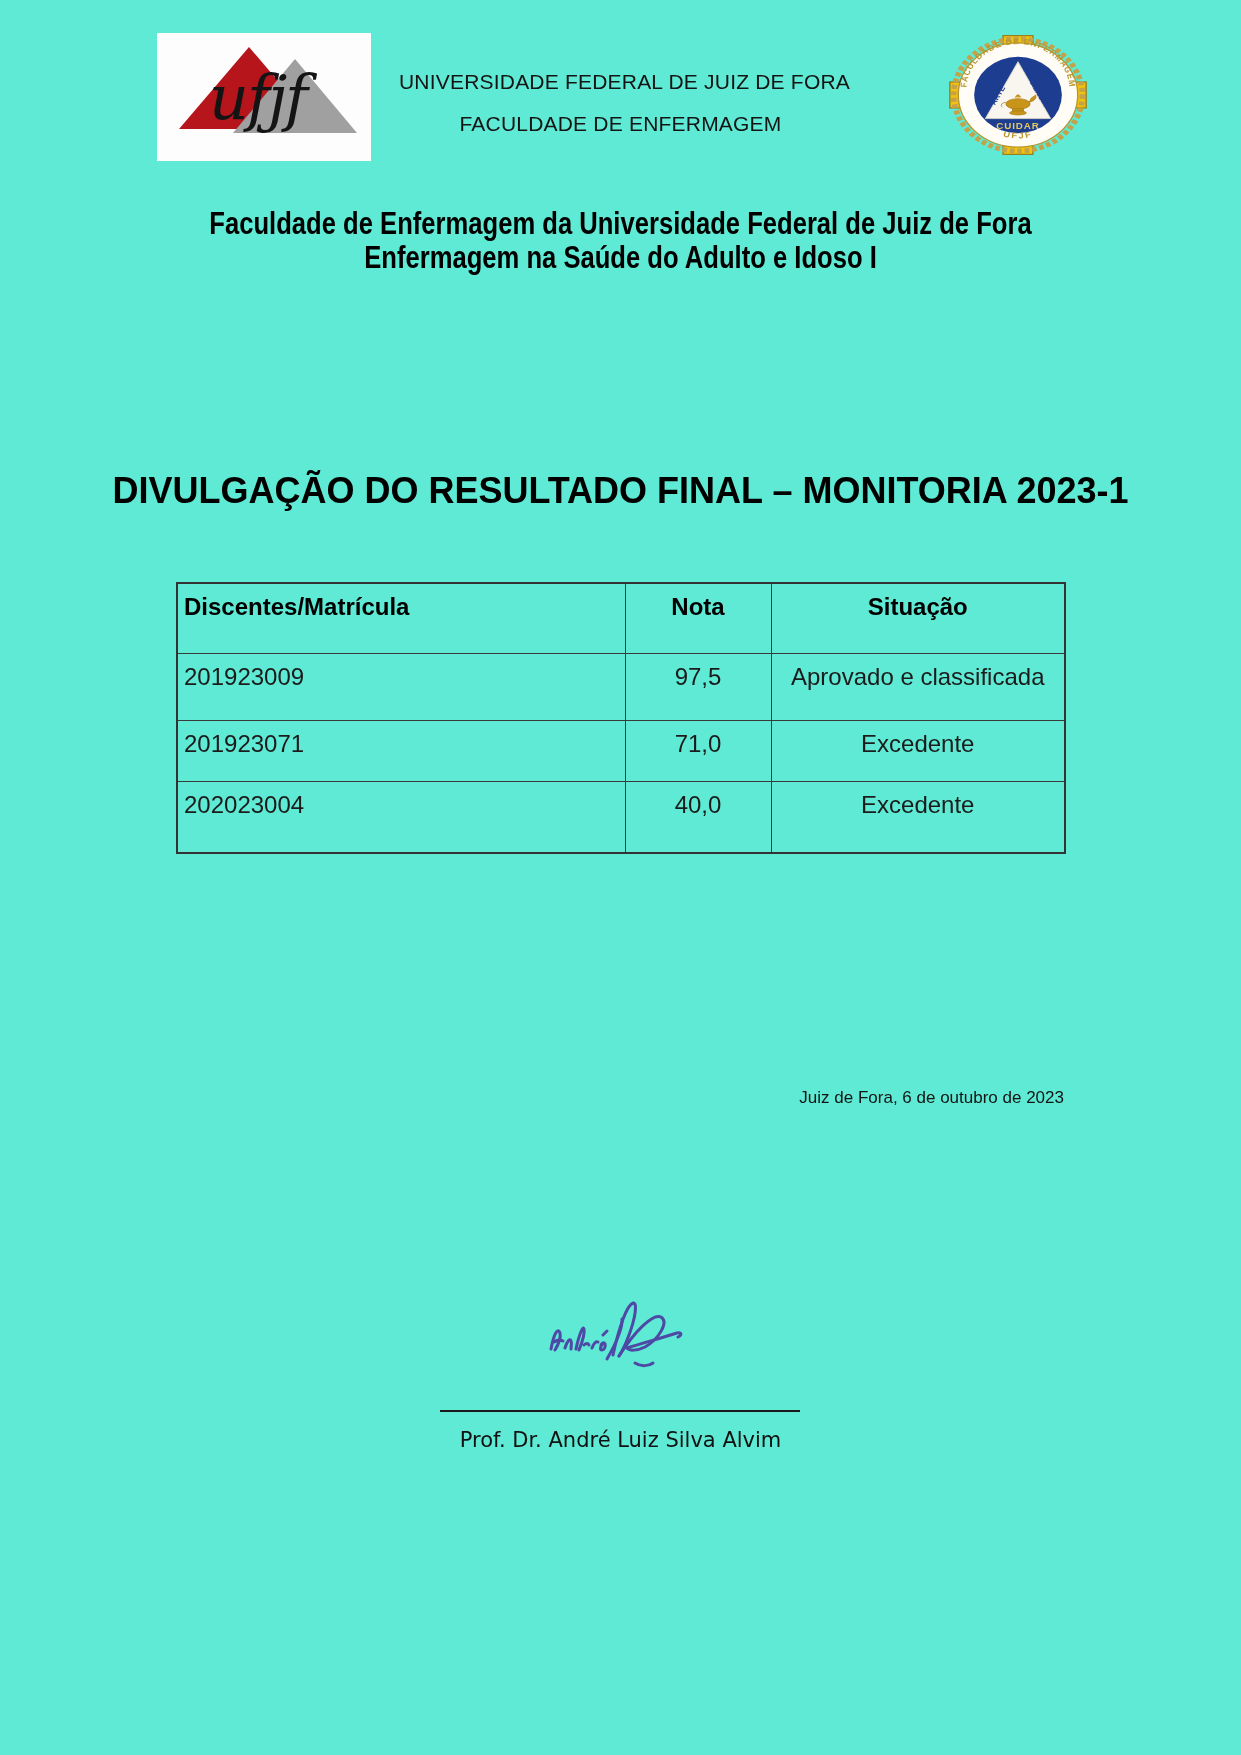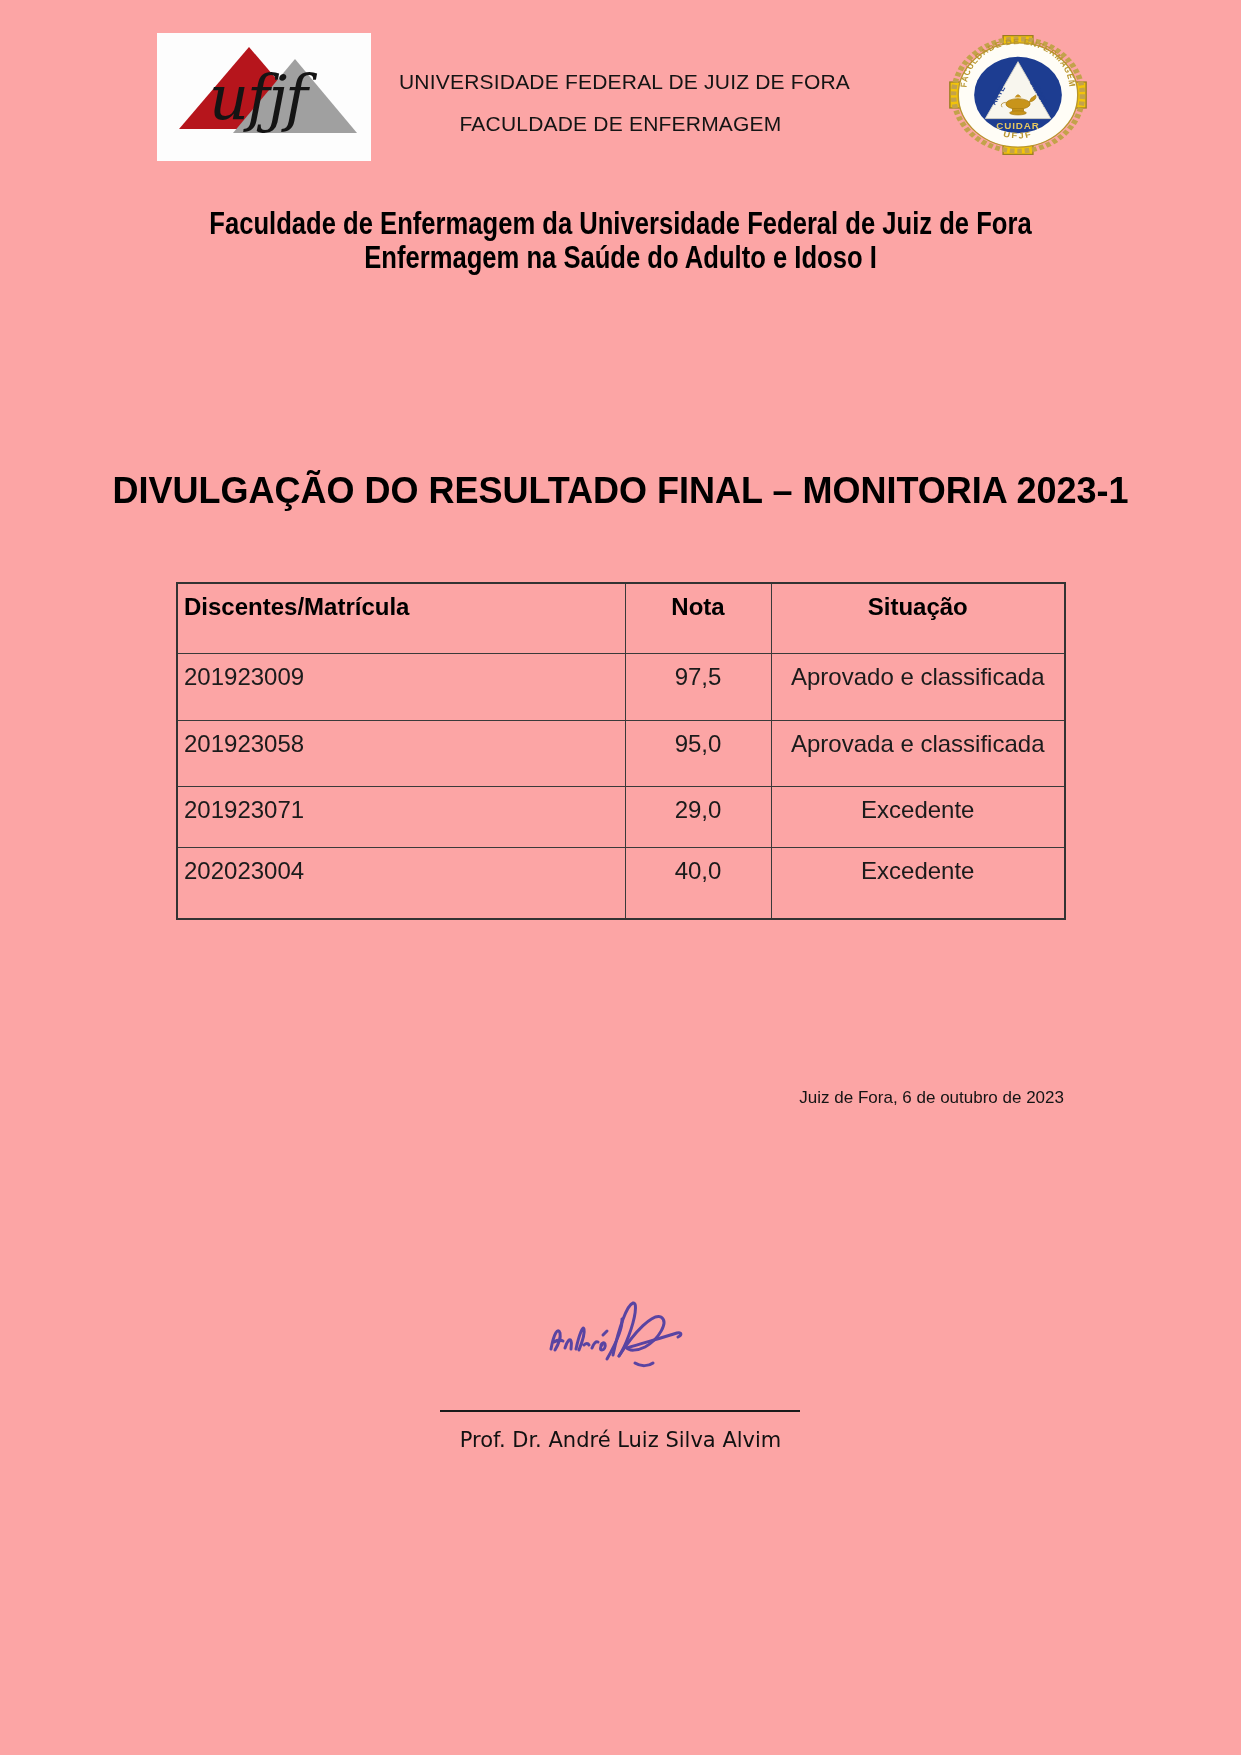"ufjf" .page { background: #fca5a5 -> #5eead4 }
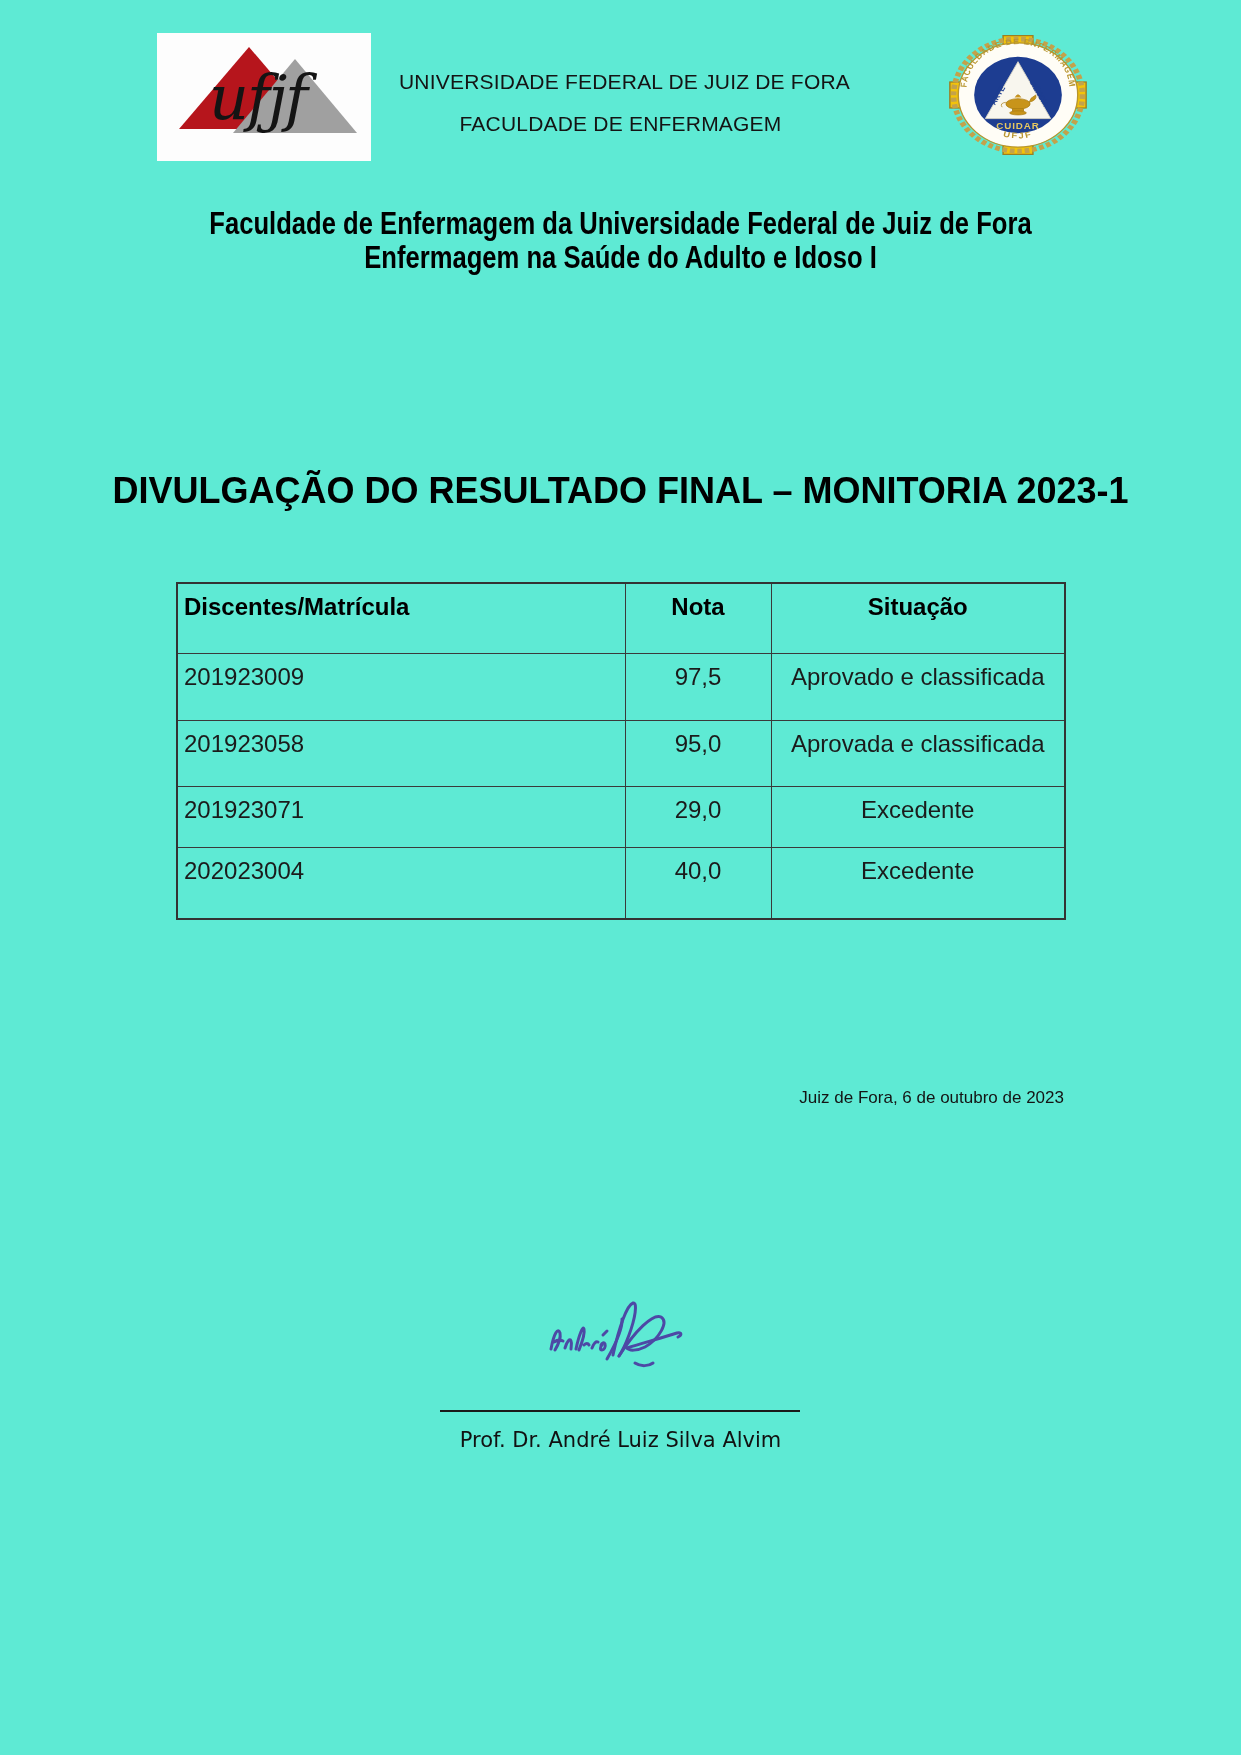"201923058" tr.r1 { html: <tr> <td>201923058</td> <td>95,0</td> <td>Aprovada e classificada</td> </tr> -> none }
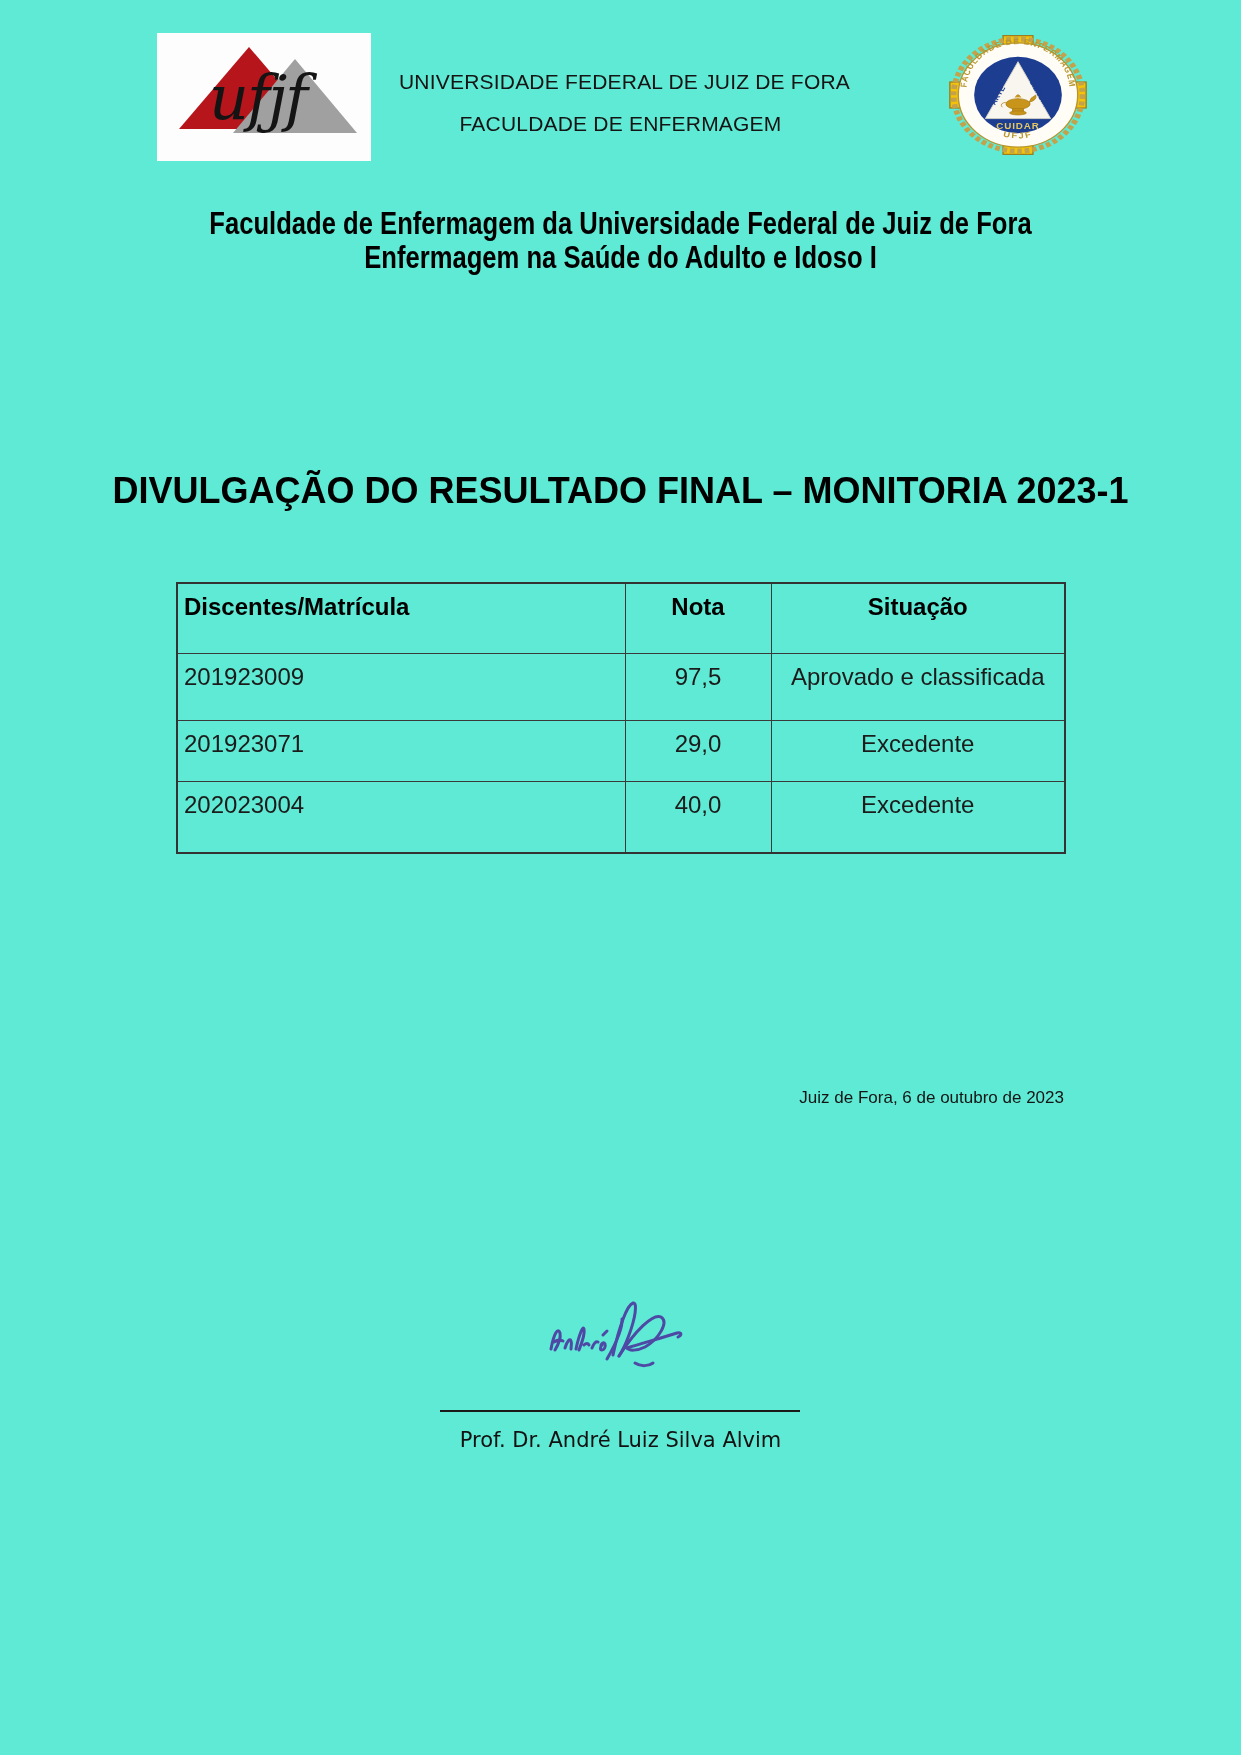"29,0" td.c2 { text: 29,0 -> 71,0 }
